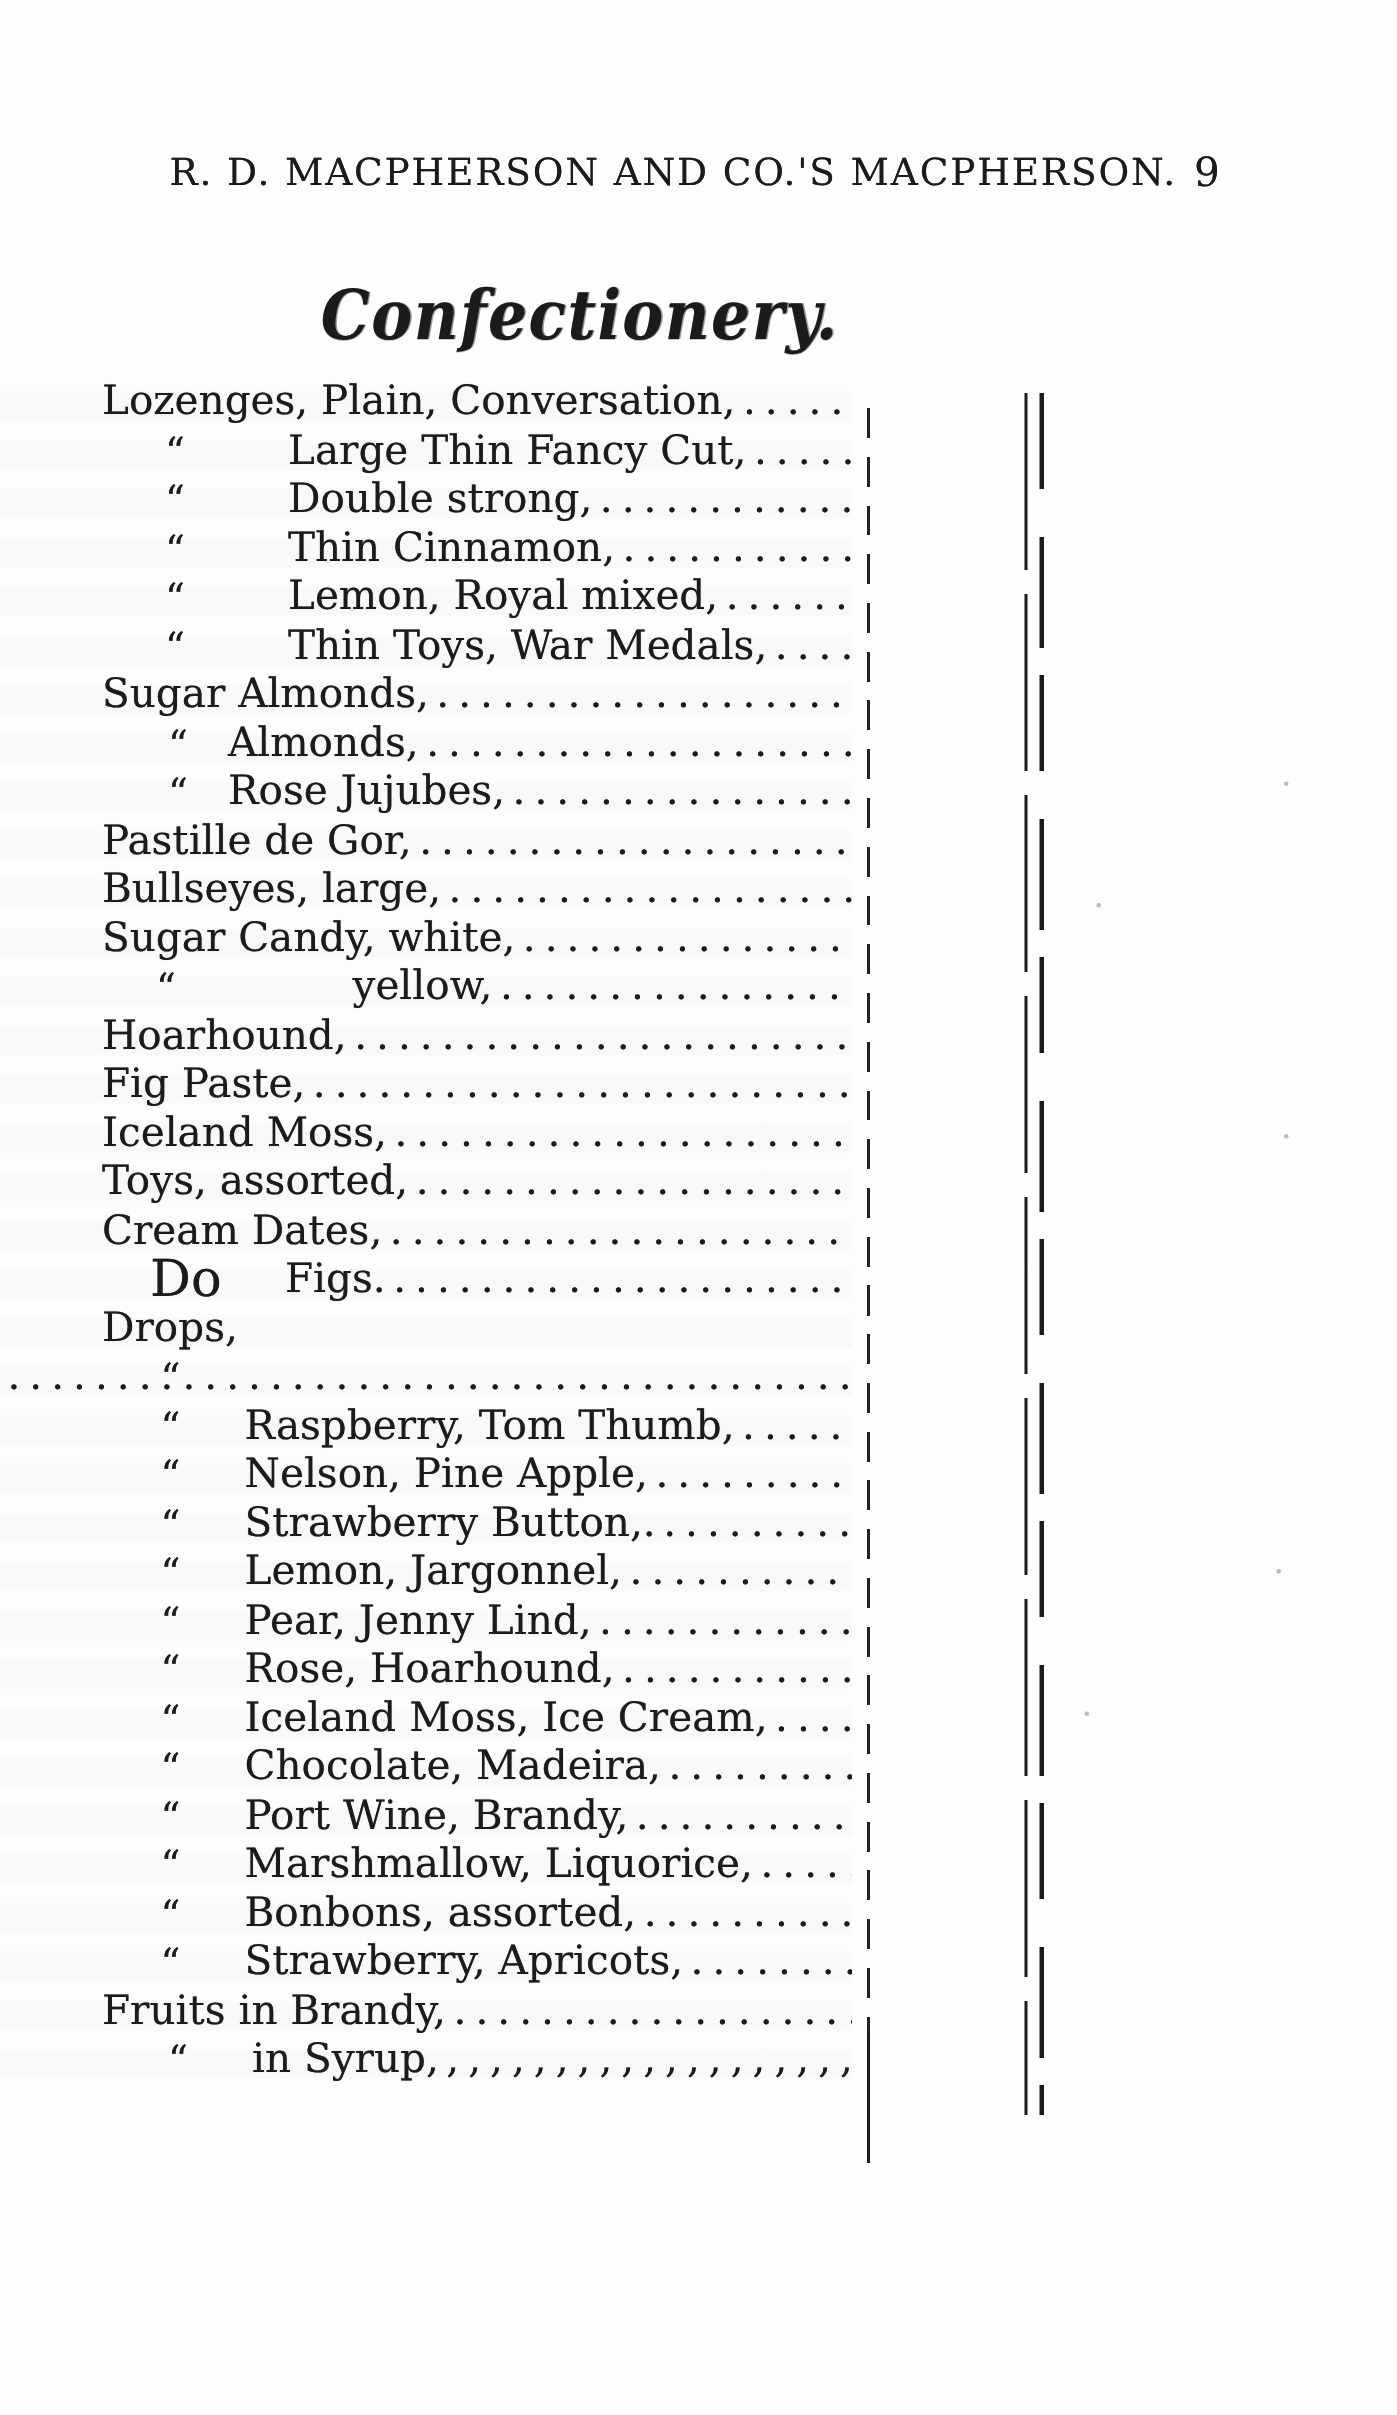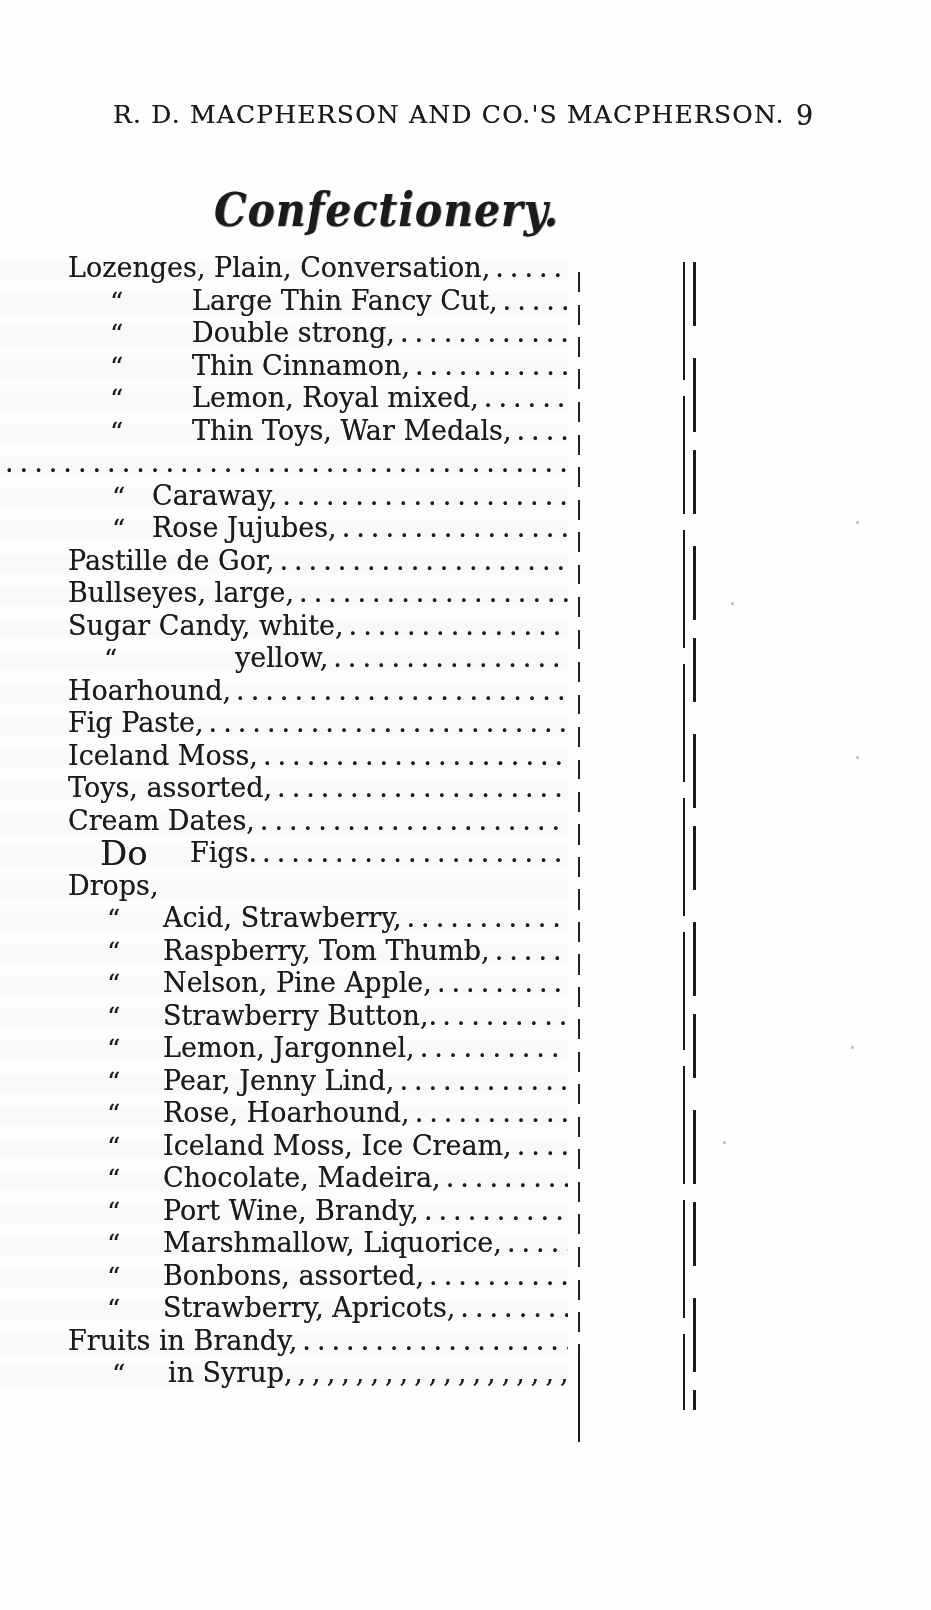"Sugar Almonds," span.label { html: none -> <span>Sugar Almonds,</span> }
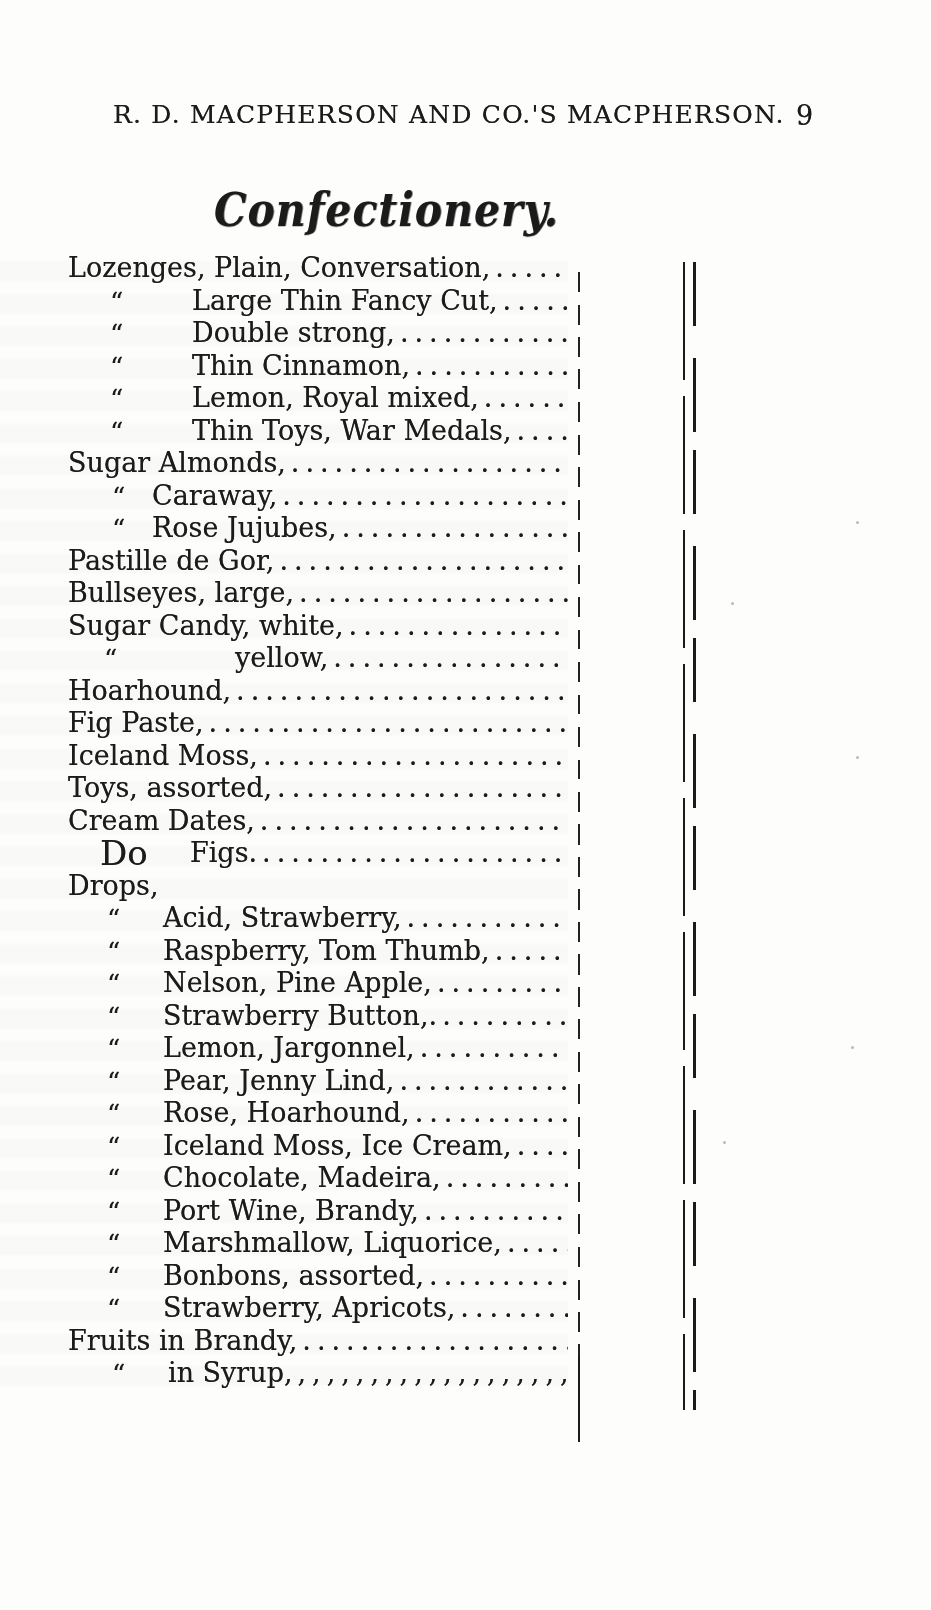"Caraway," span.label { text: Caraway -> Almonds }
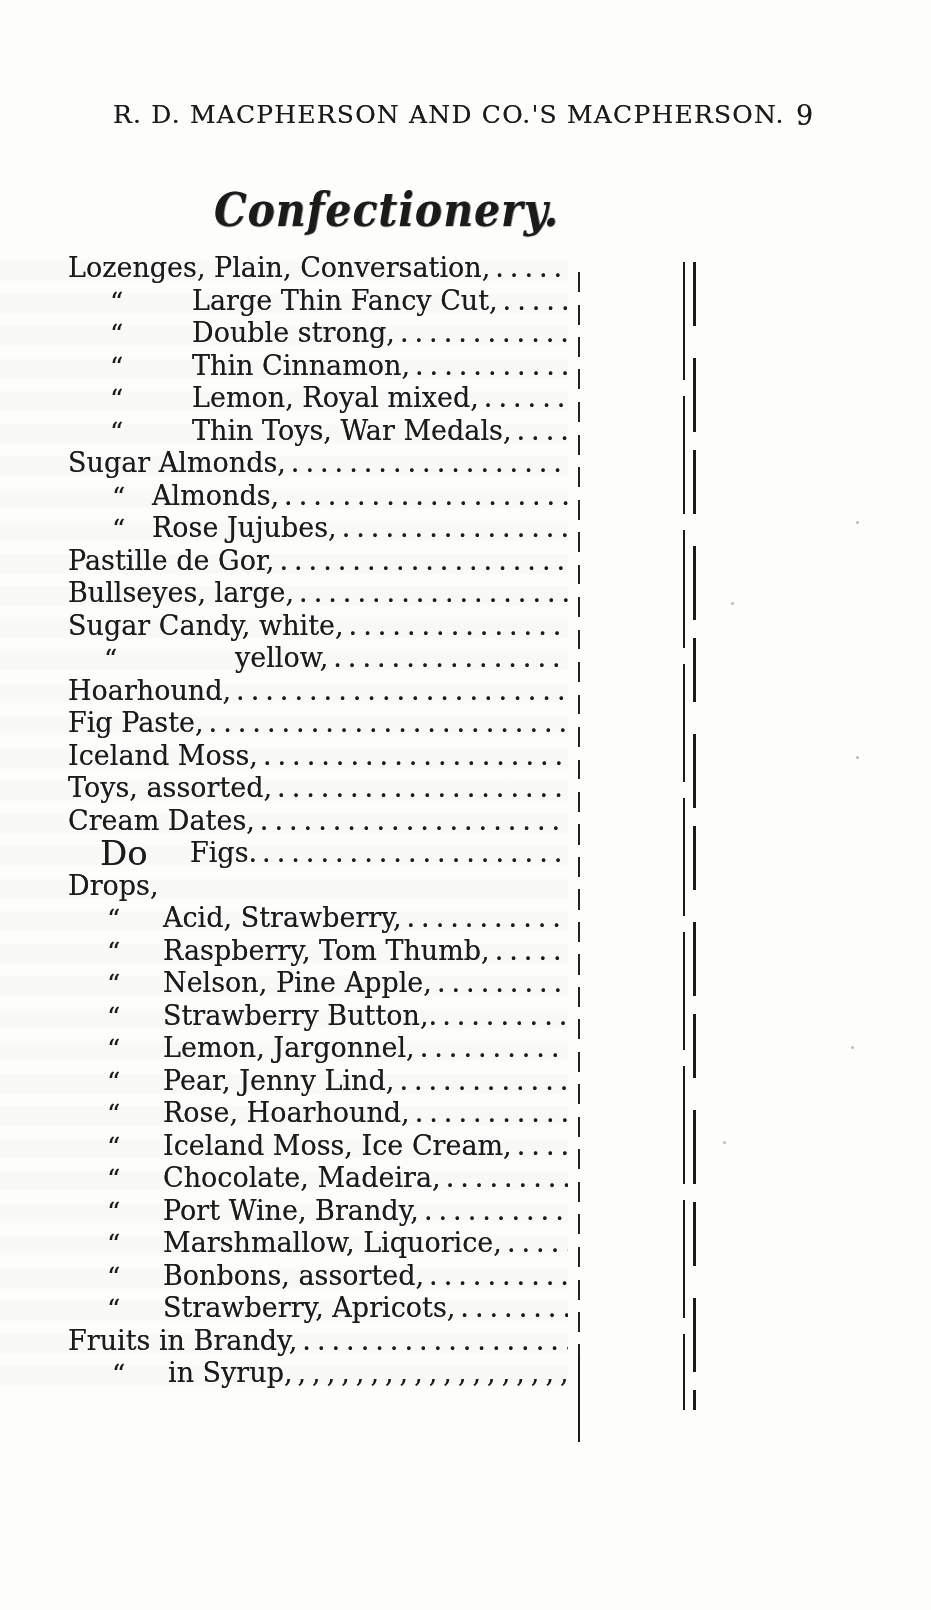"Acid, Strawberry," span.label { html: <span>Acid, Strawberry,</span> -> none }
